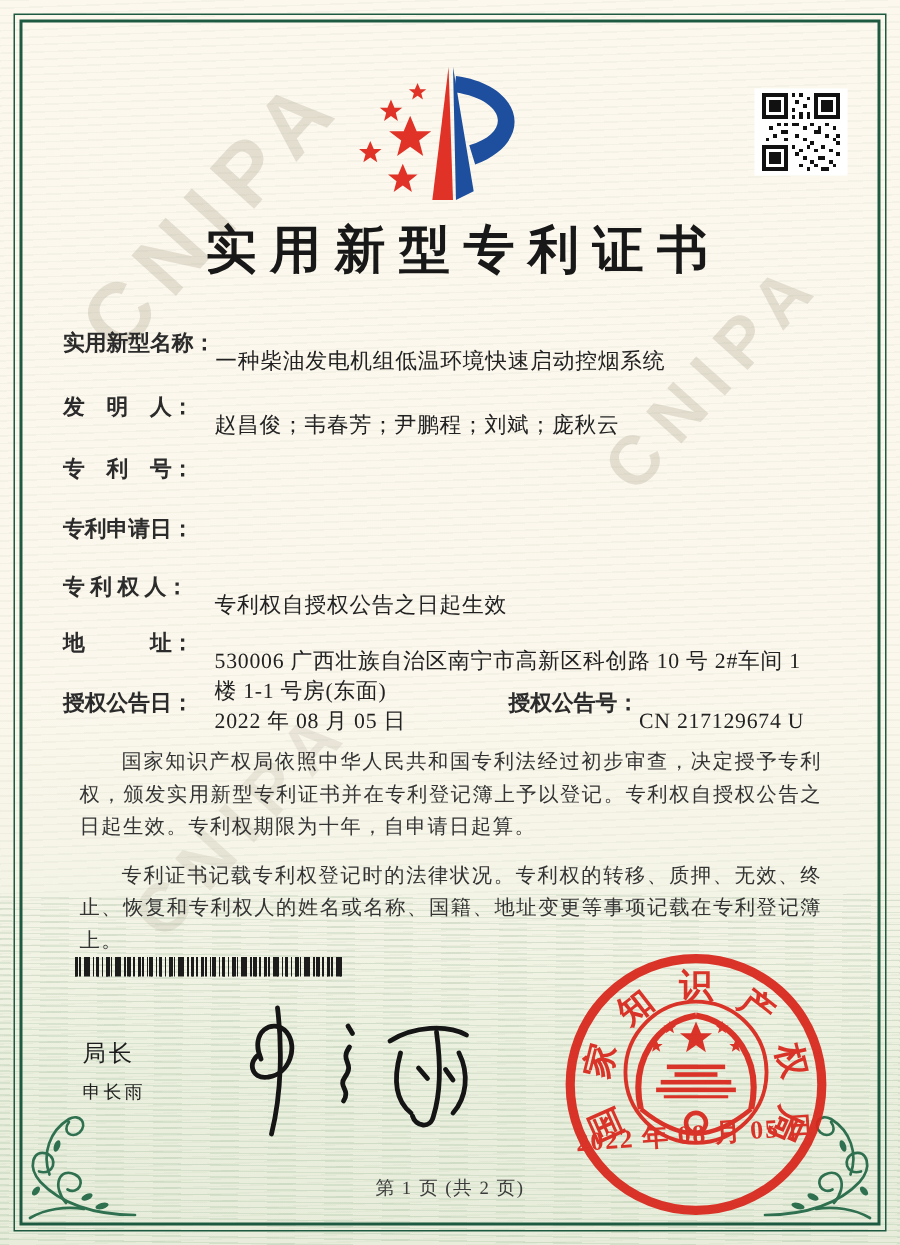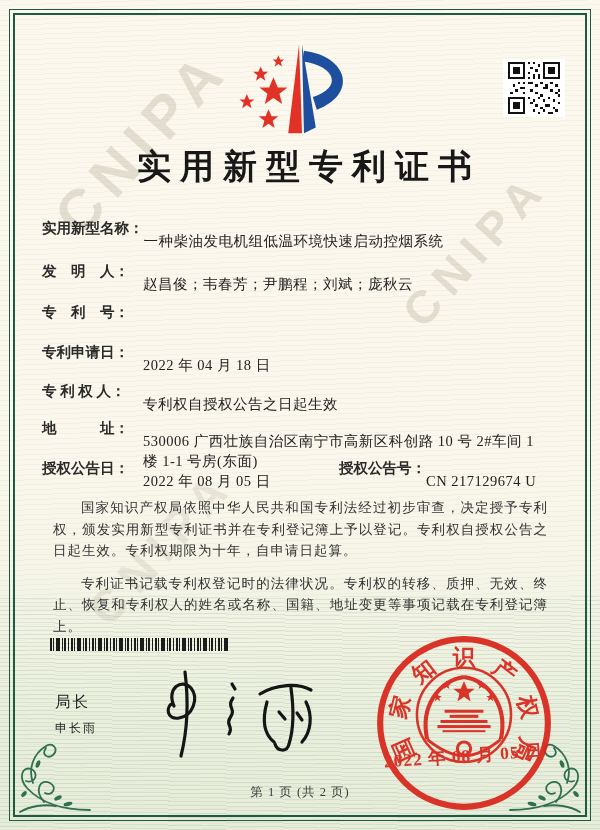"2022 年 04 月 18" span.fvalue { html: <span>2022 年 04 月 18 日</span> -> none }
